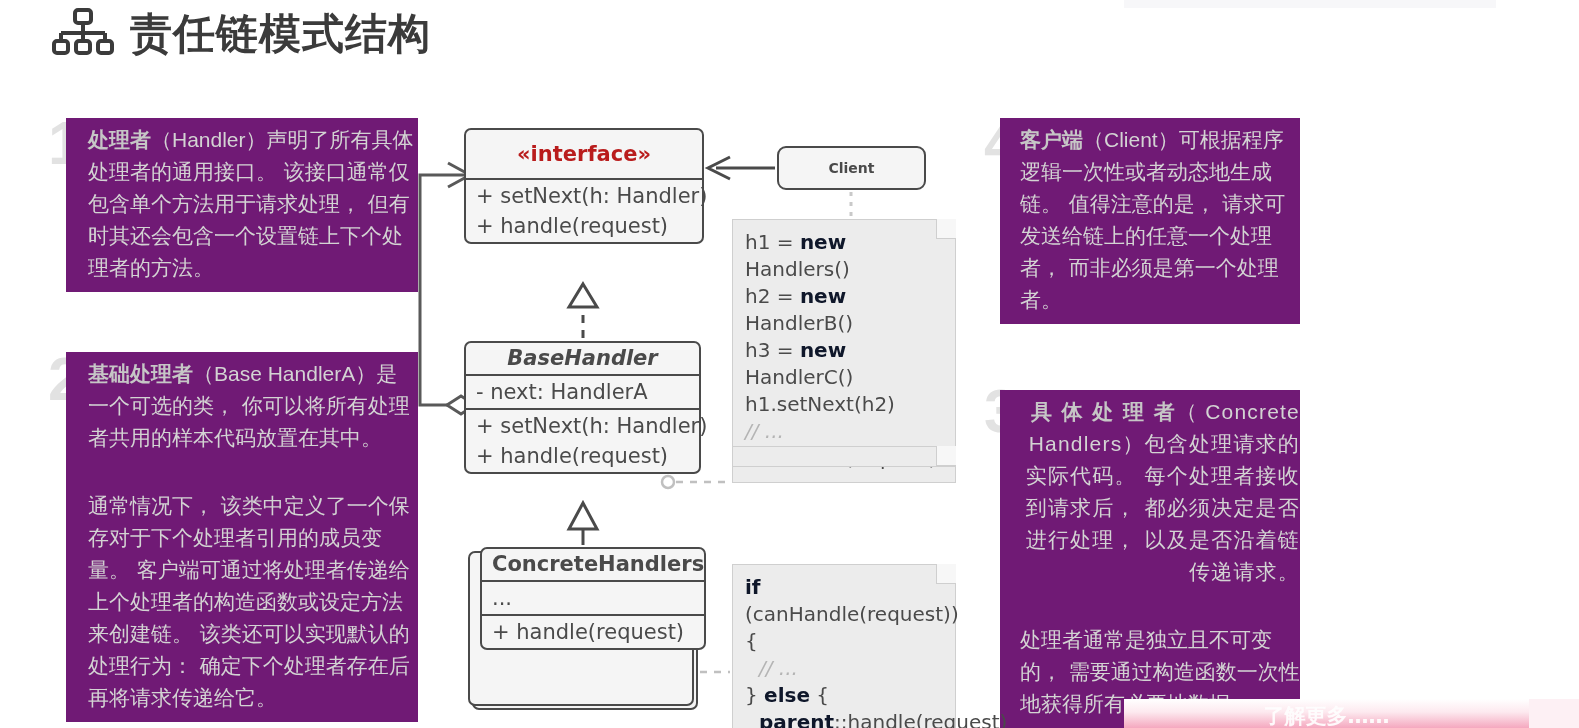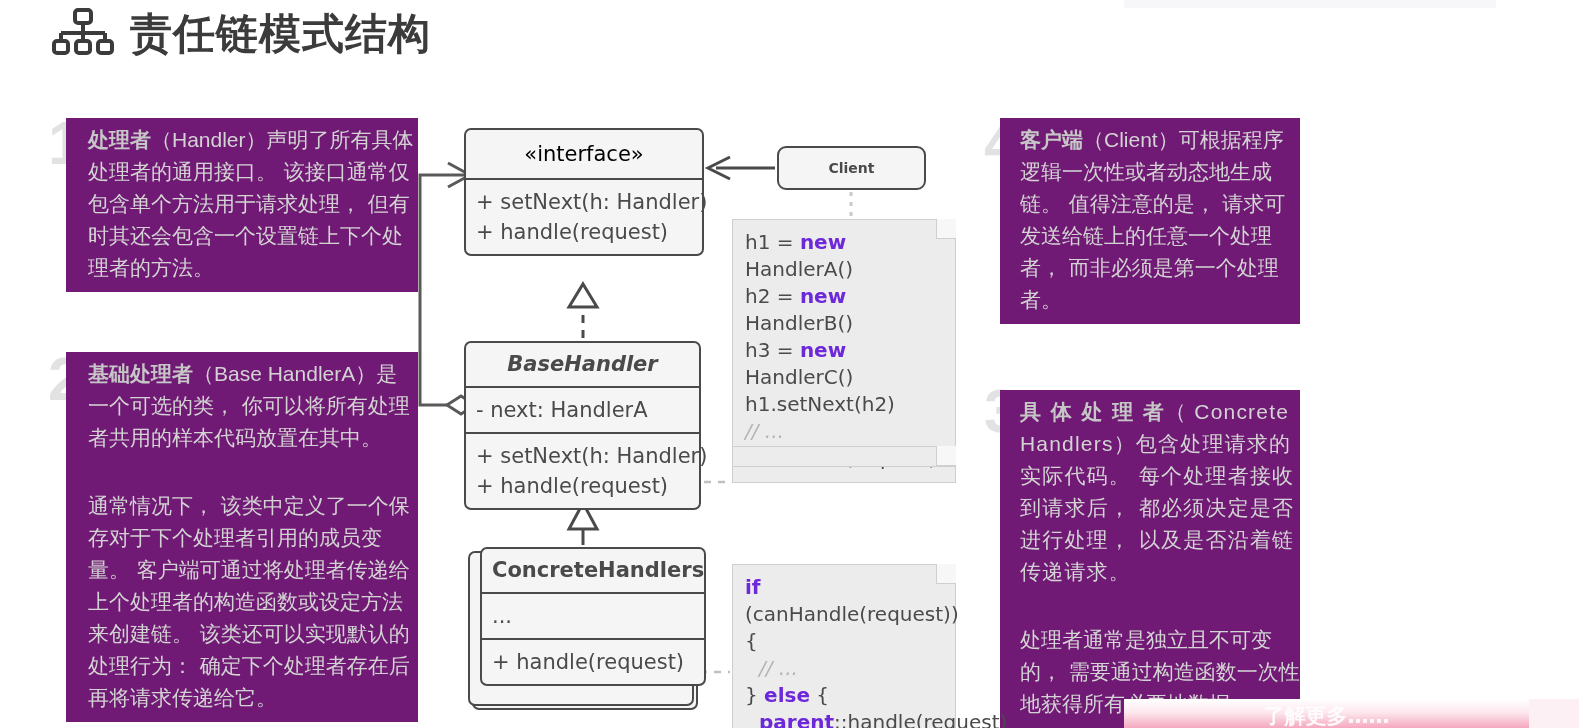"«interface»" .uml-title .stereo { color: #000000 -> #b91c1c; font-weight: normal -> bold }
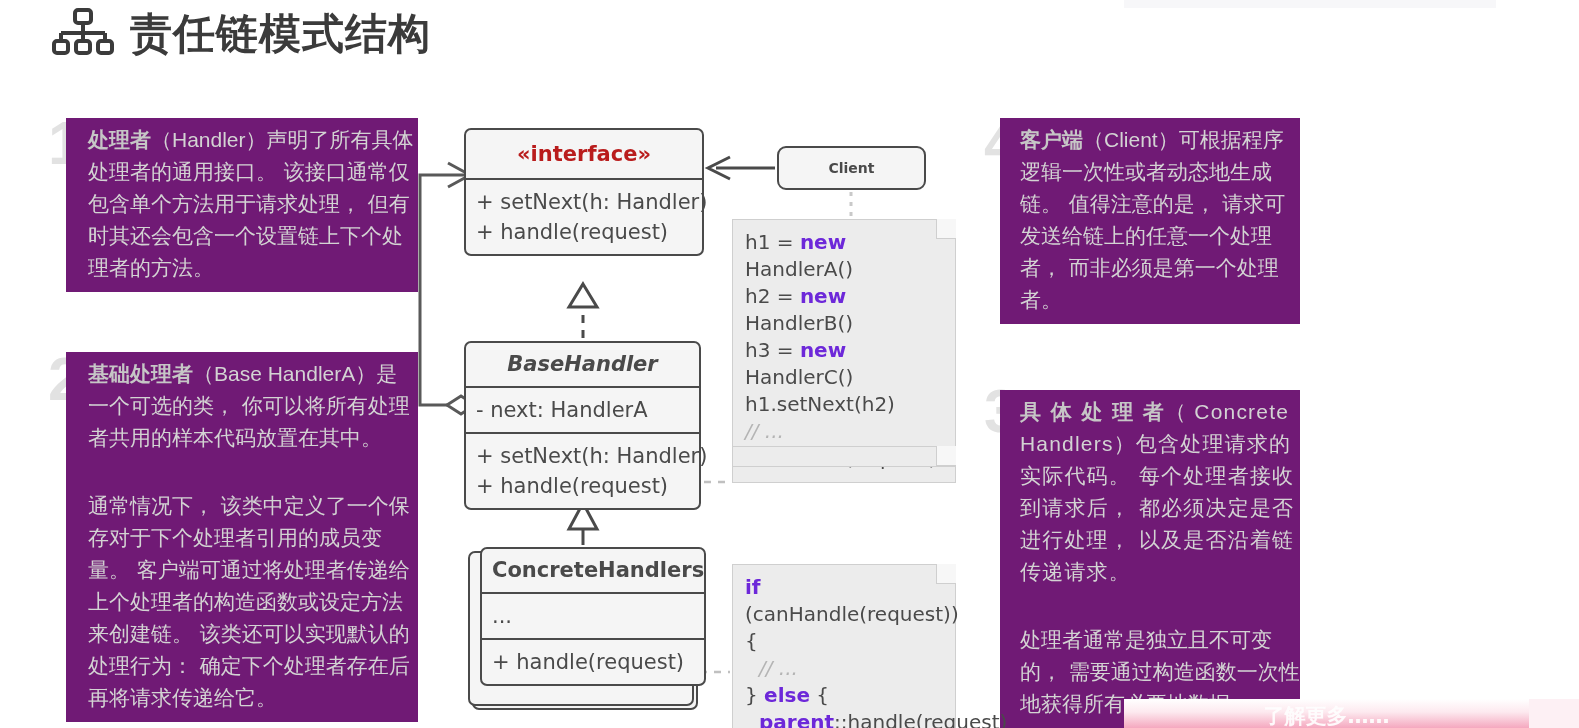"+ setNext(h: Handler)" .uml-sec { padding: 7px 10px -> 1px 10px }
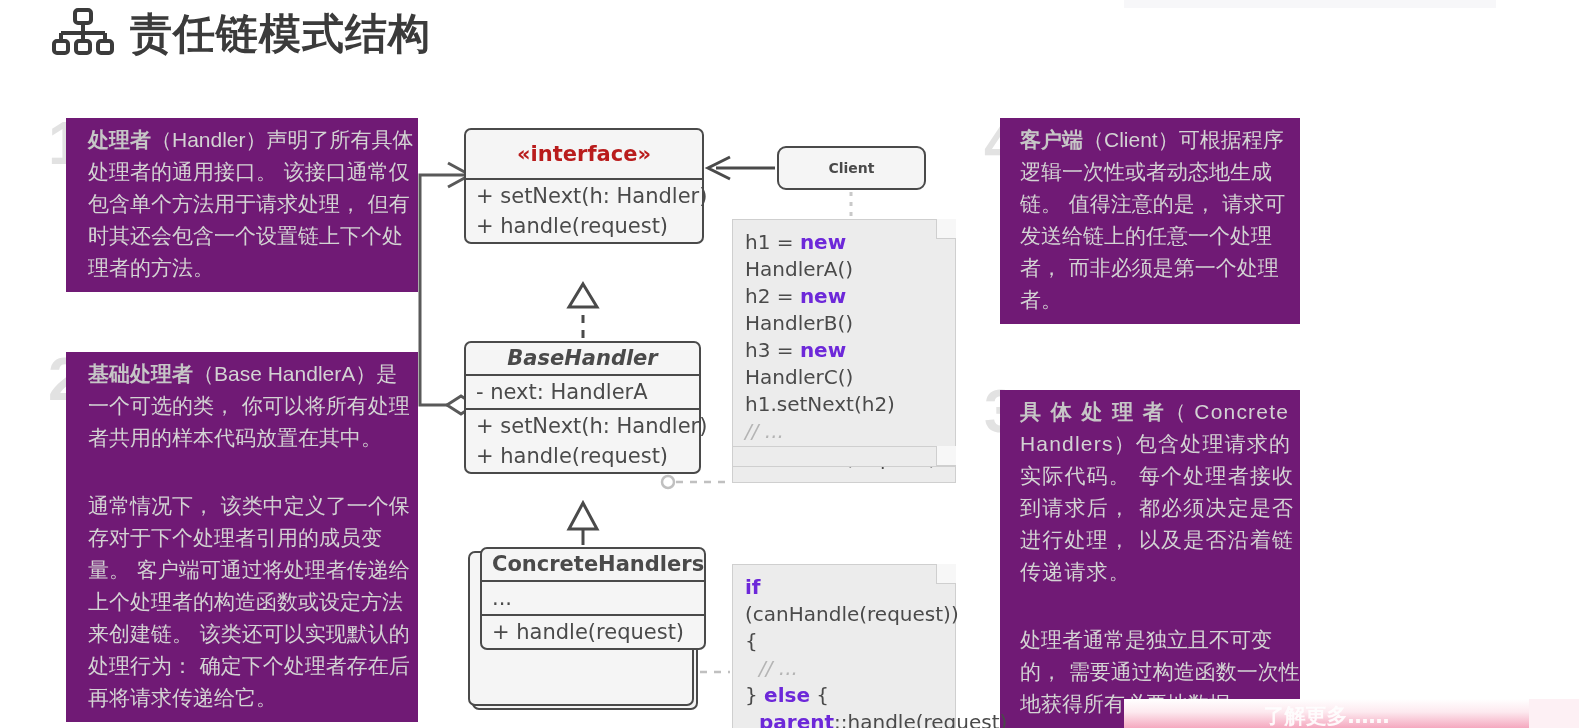"new" .code-note b { color: #6d28d9 -> #0f172a }
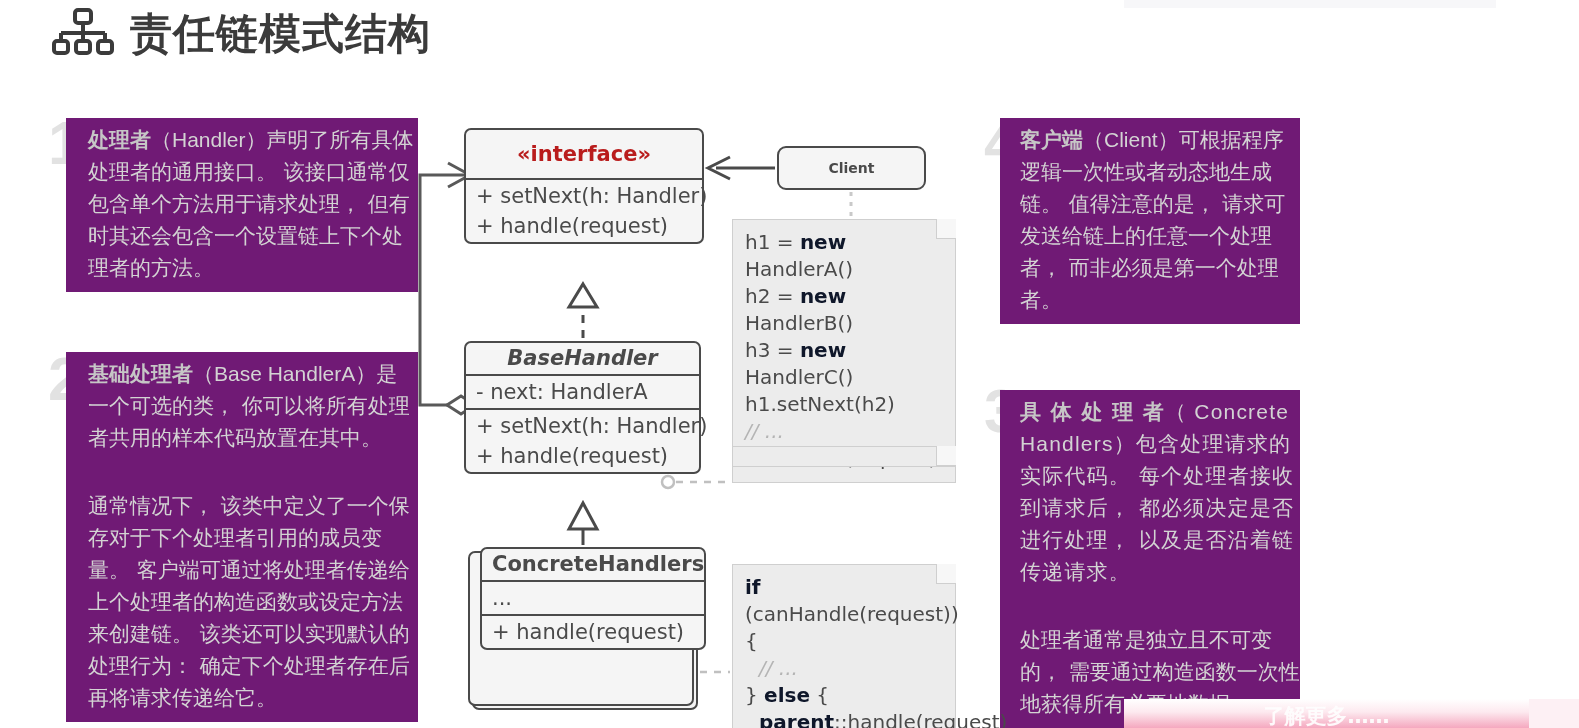"HandlerA()" span { text: HandlerA -> Handlers }
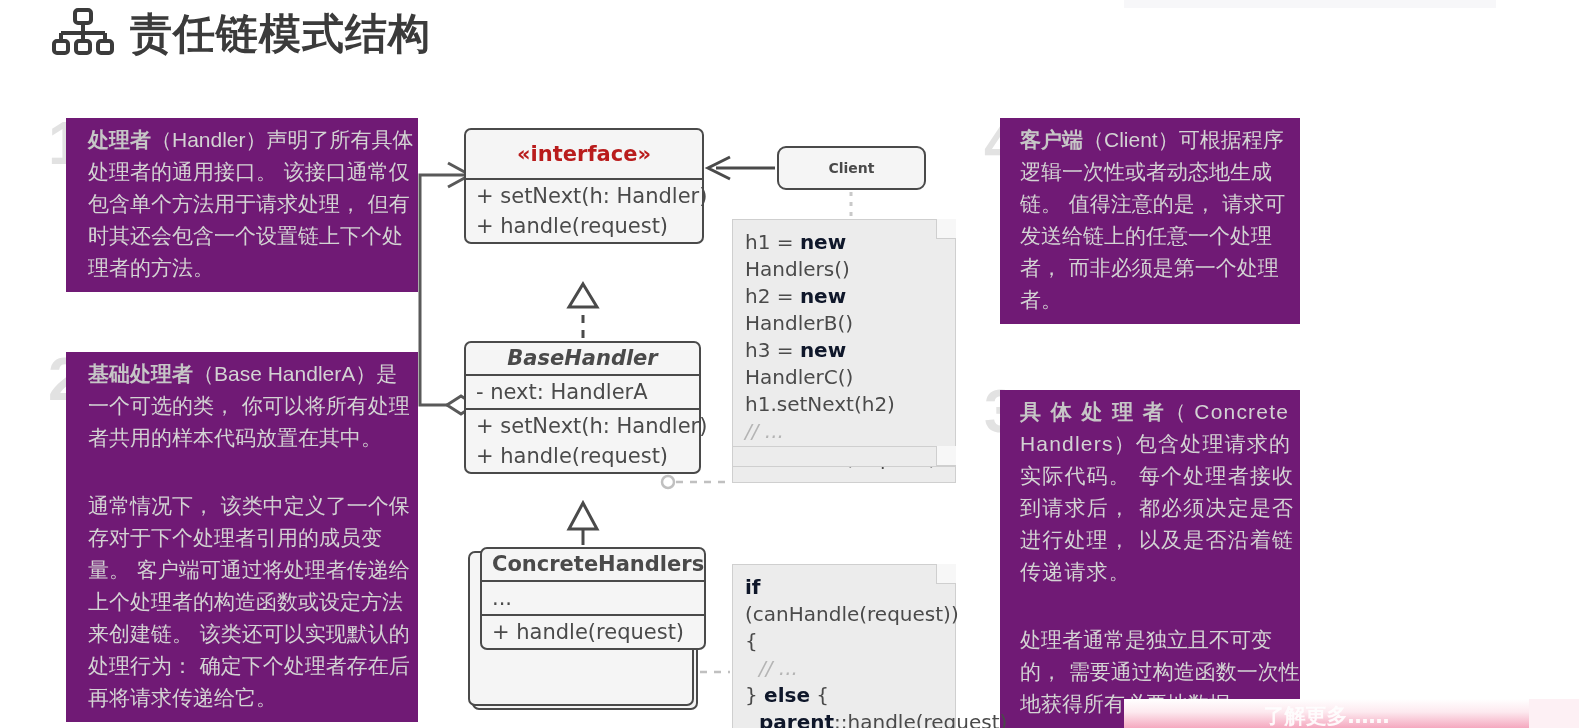"具 体 处 理 者（" #block3 .para-a { text-align: none -> right }
